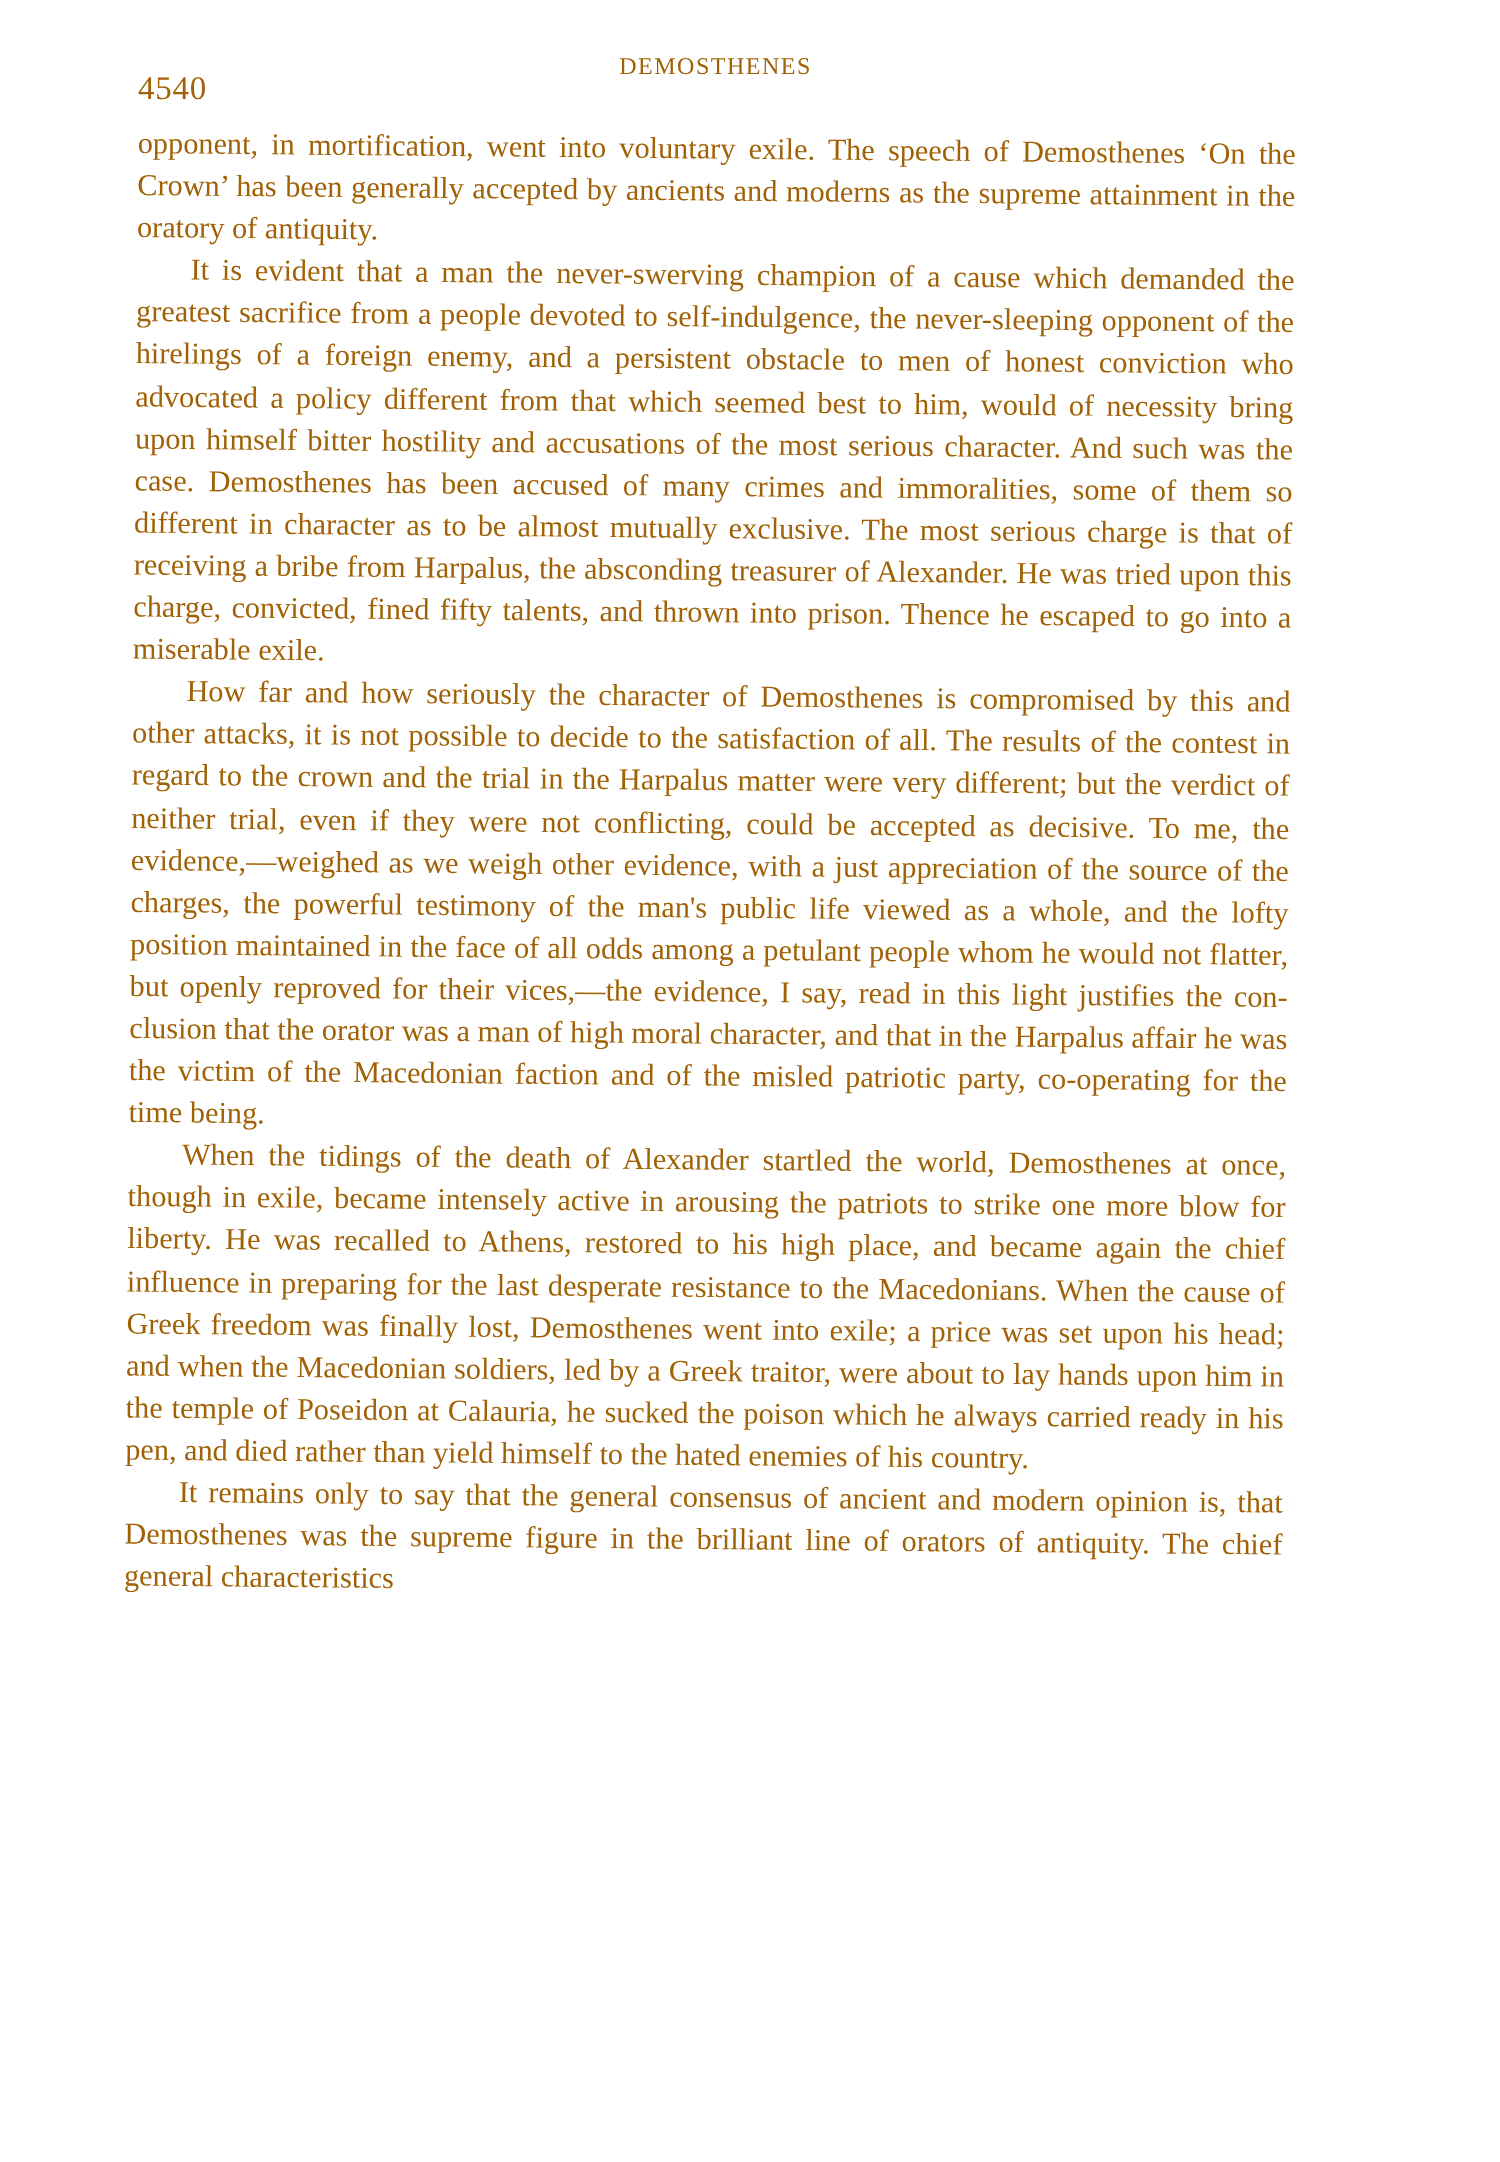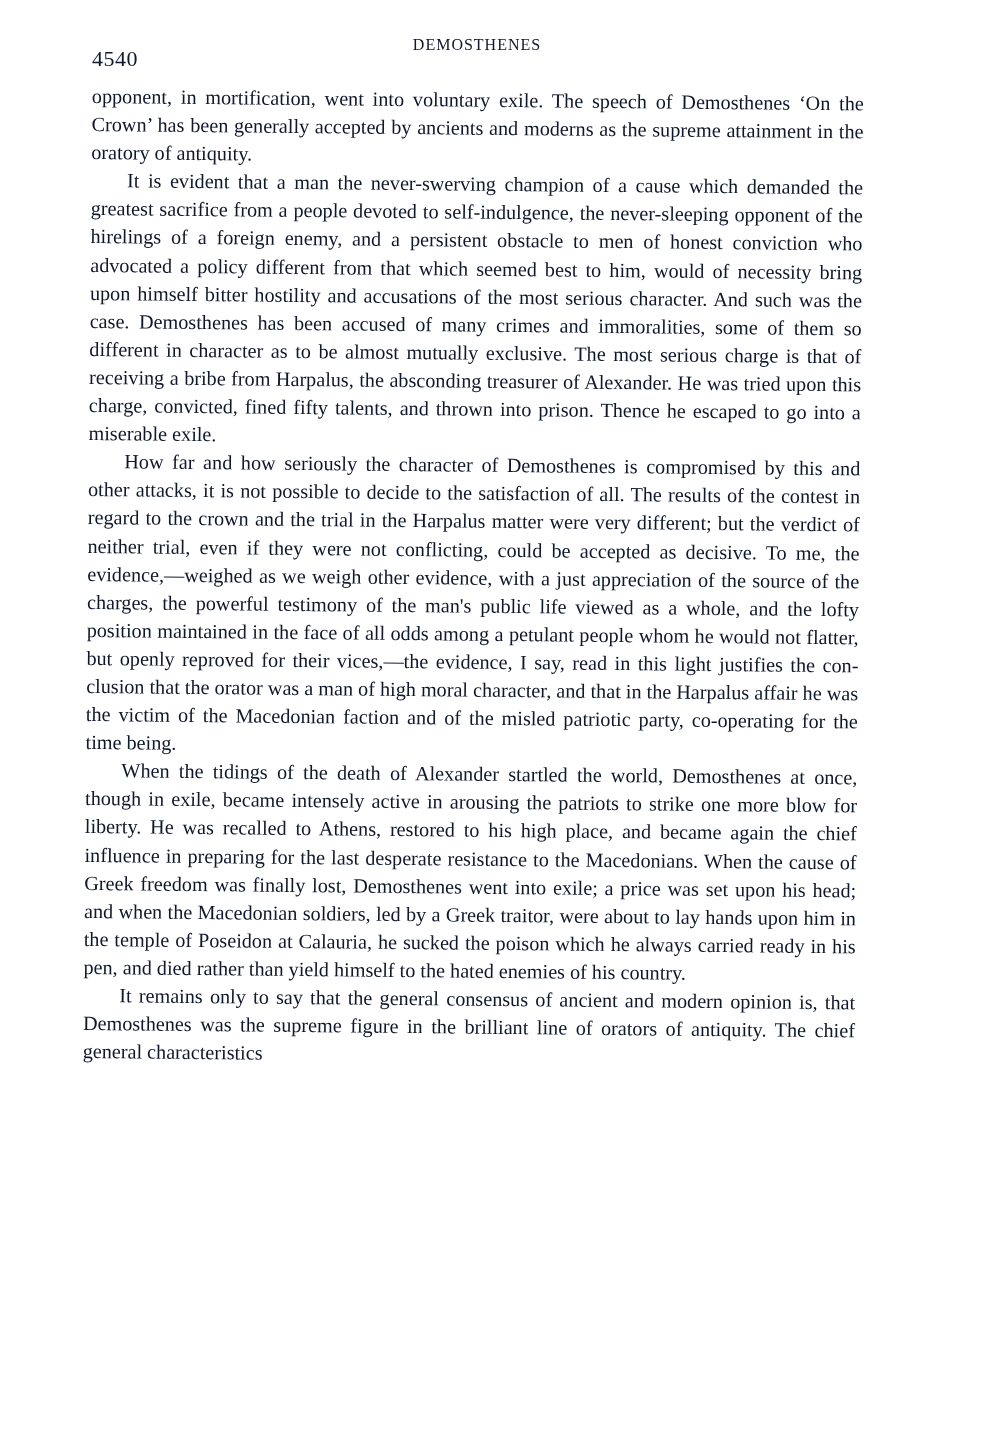"4540" .page { color: #0f172a -> #a16207 }
